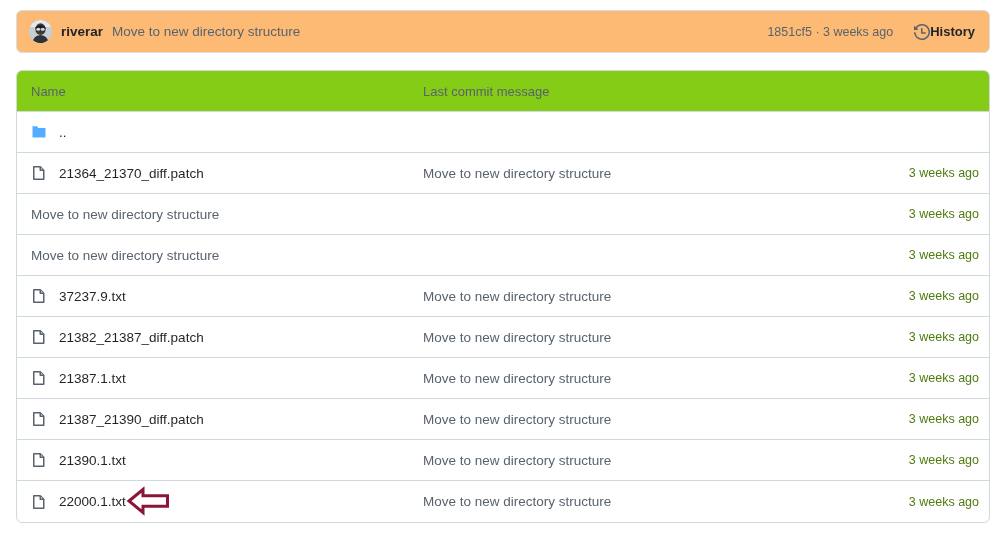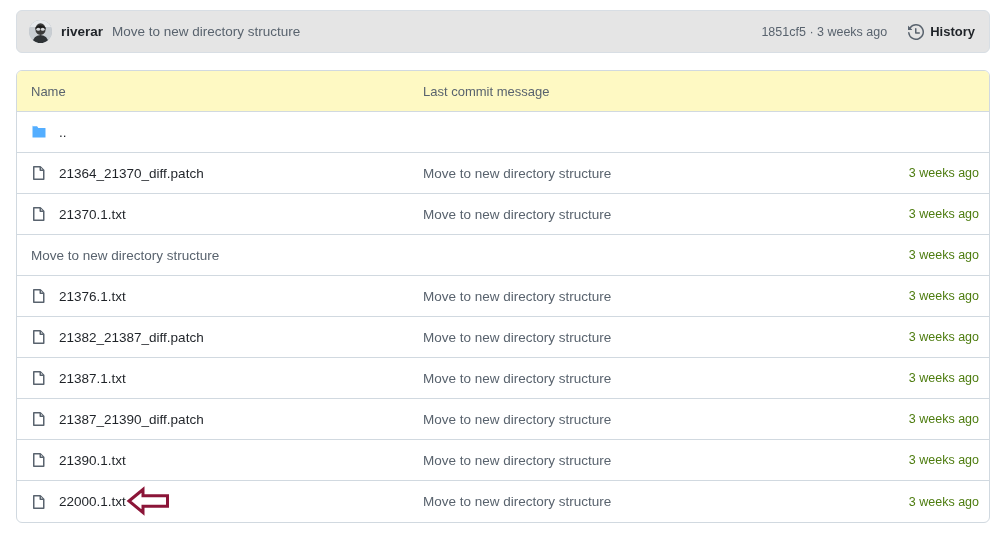"riverar" .commit-card { background: #e5e5e5 -> #fdba74 }
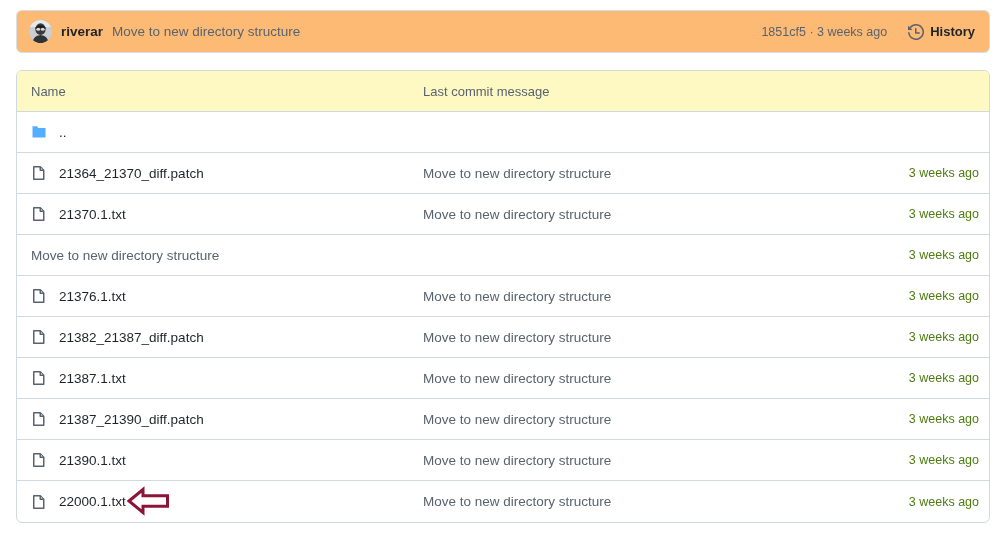"History" .history-link { gap: 6px -> none }
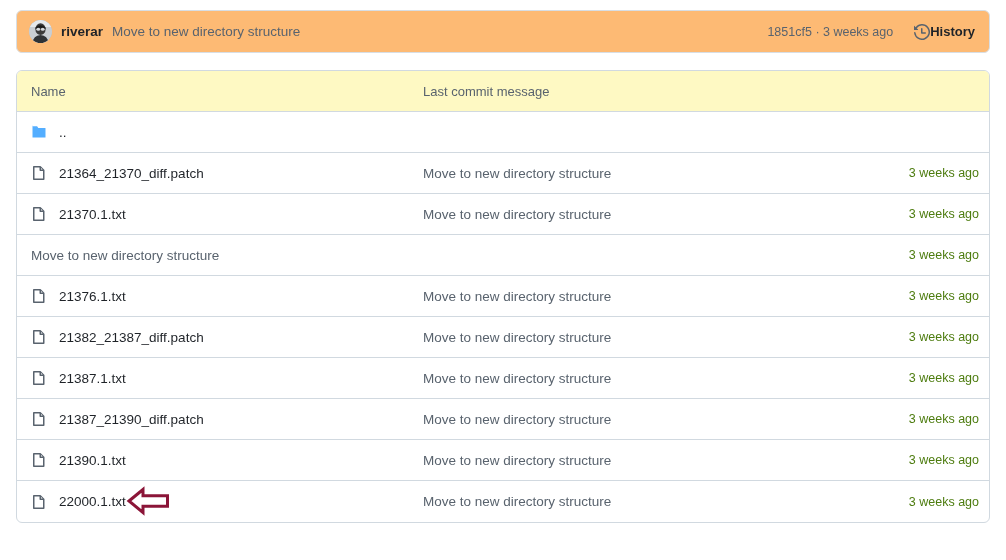"Name" .table-head { background: #fef9c3 -> #84cc16 }
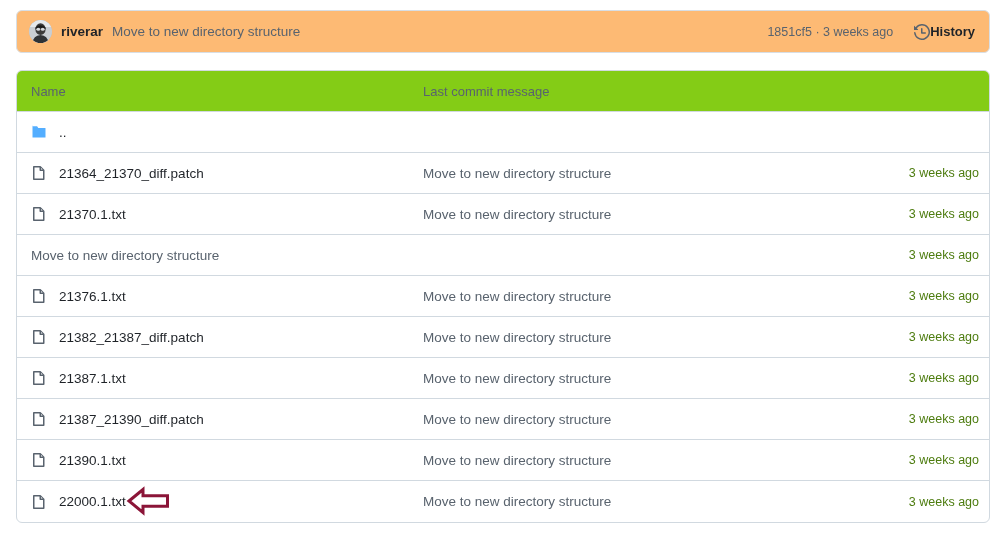"21370.1.txt" div.name-cell { html: <div> <span> <svg> <path></path> </svg> </span> <a>21370.1.txt</a> </div> -> none }
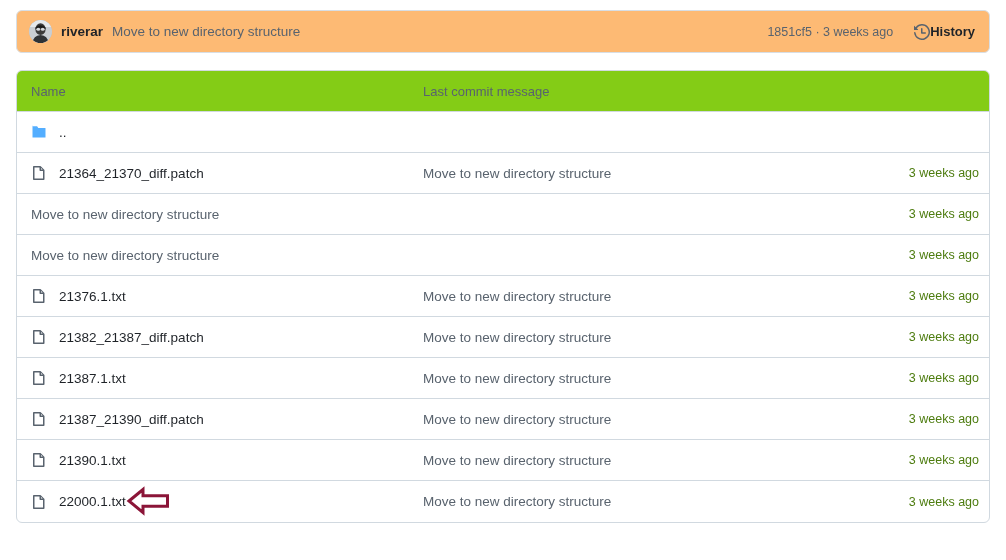"21376.1.txt" a.file-link { text: 21376.1.txt -> 37237.9.txt }
